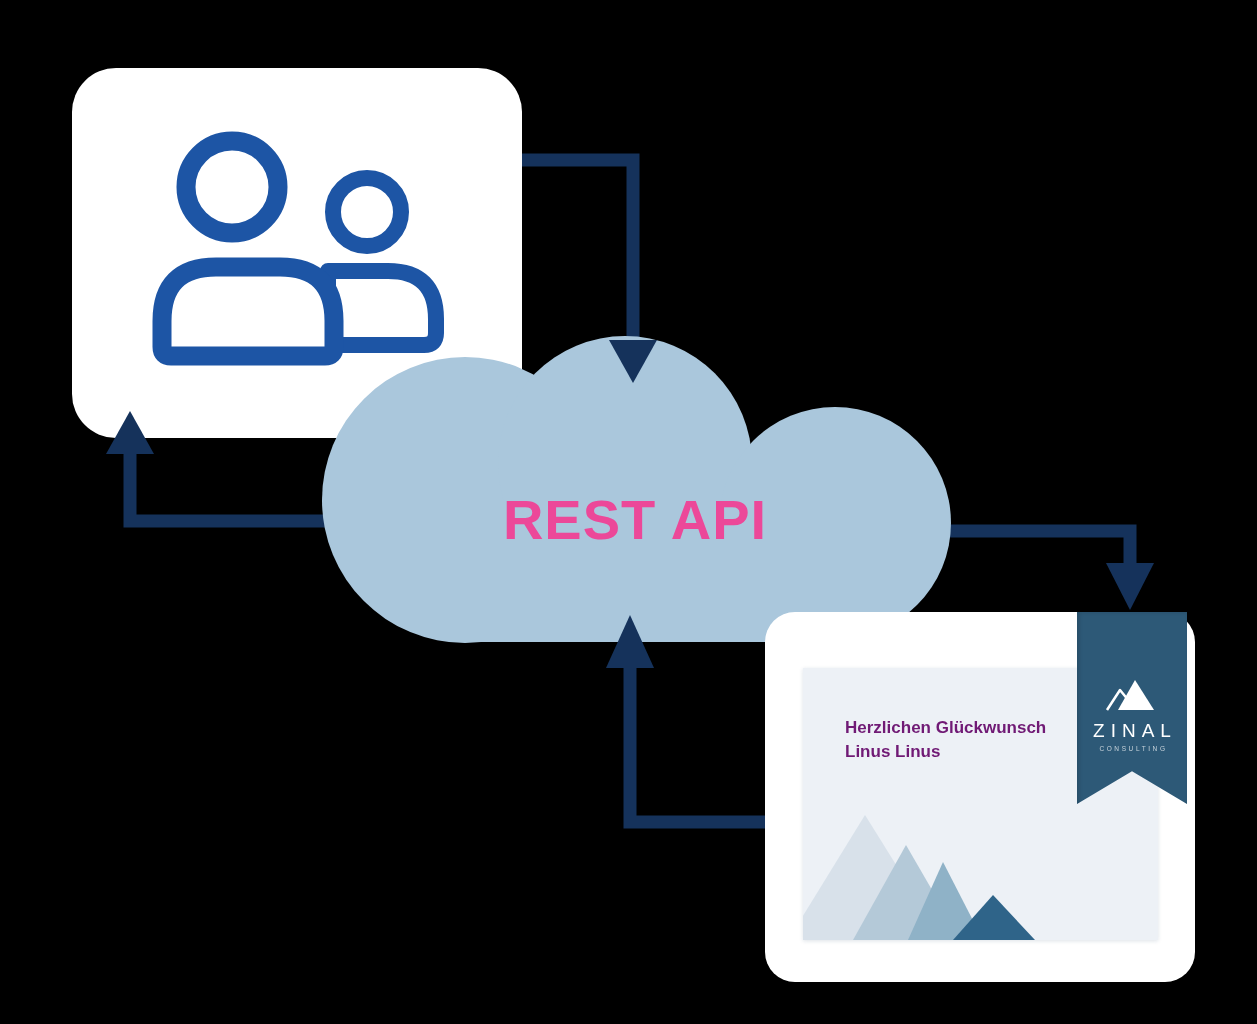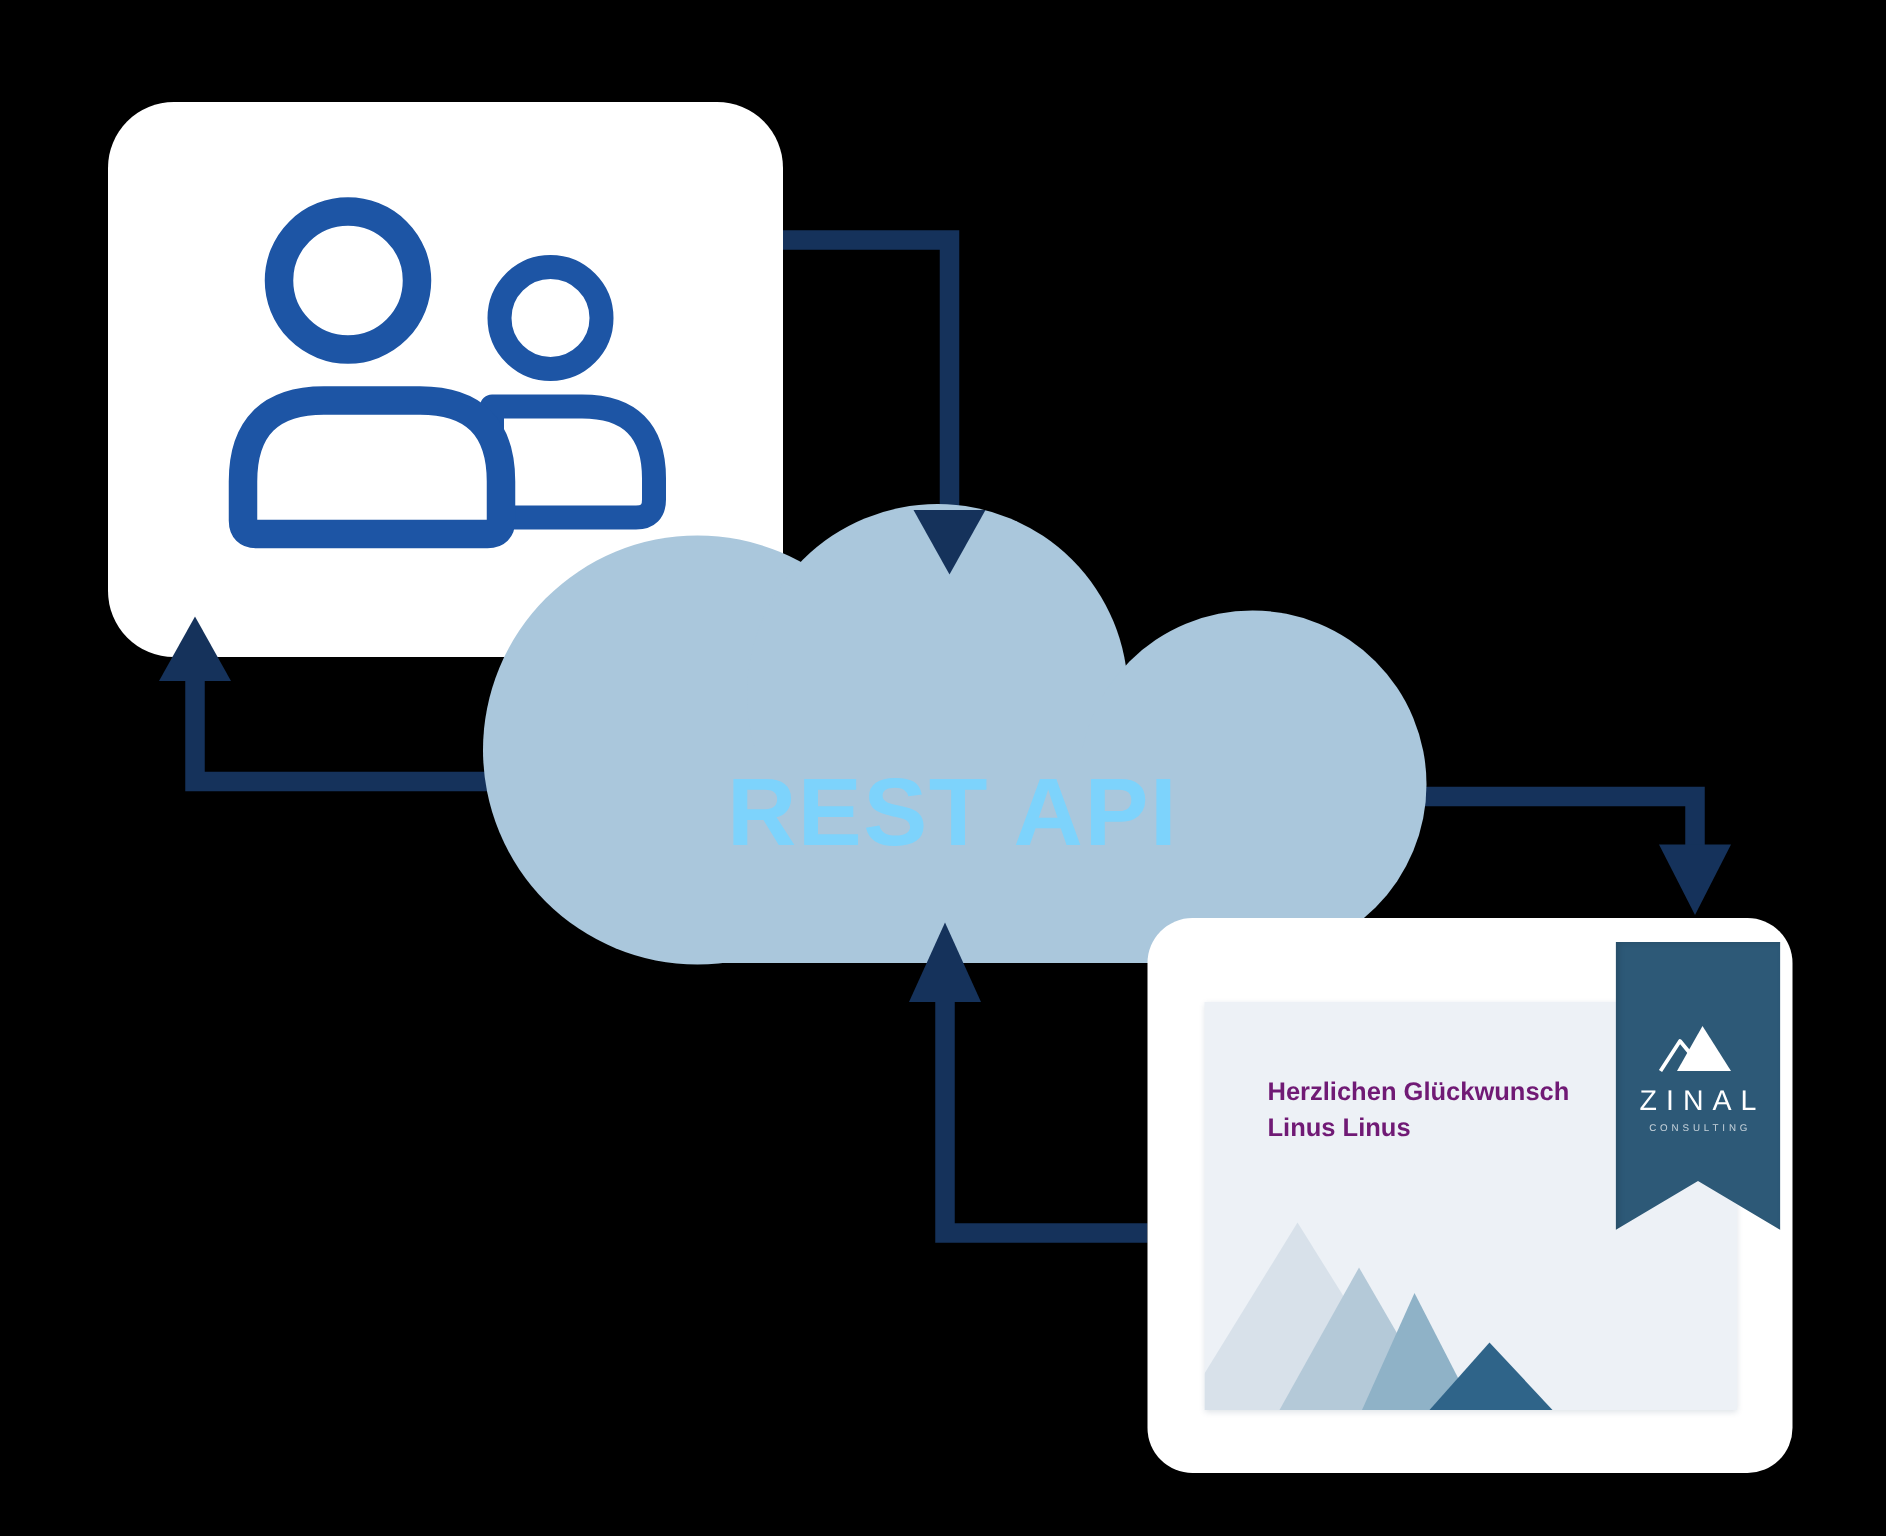"REST API" .cloud-label { color: #7dd3fc -> #ec4899; font-size: 64px -> 56px; margin-top: 17px -> none }
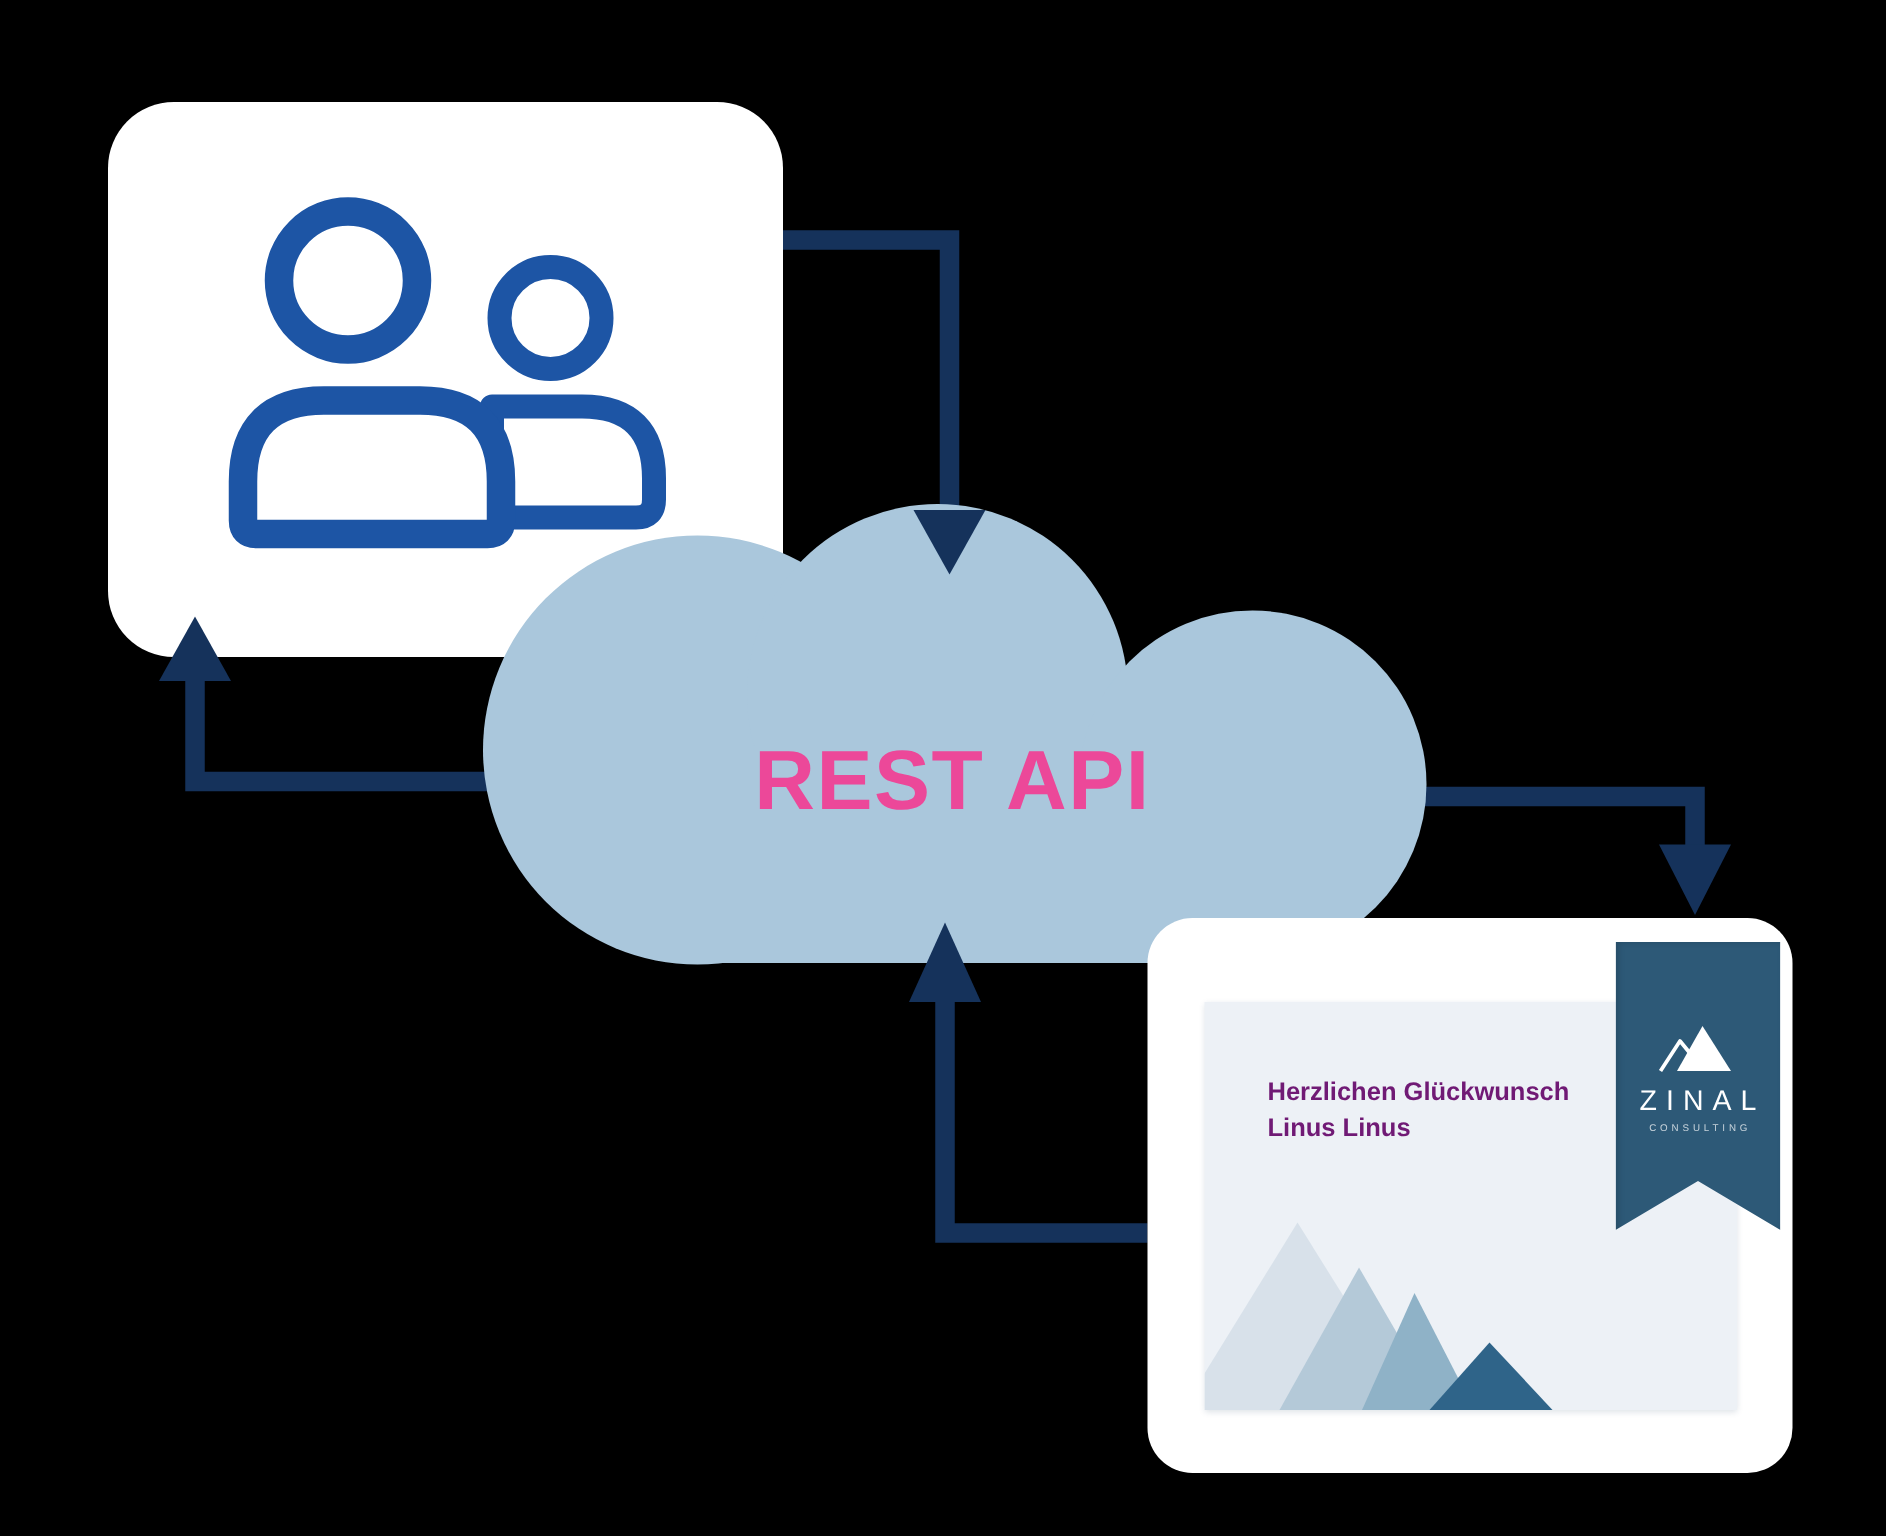"ZINAL" .ribbon { padding-top: 48px -> 60px; top: 16px -> 0 }
